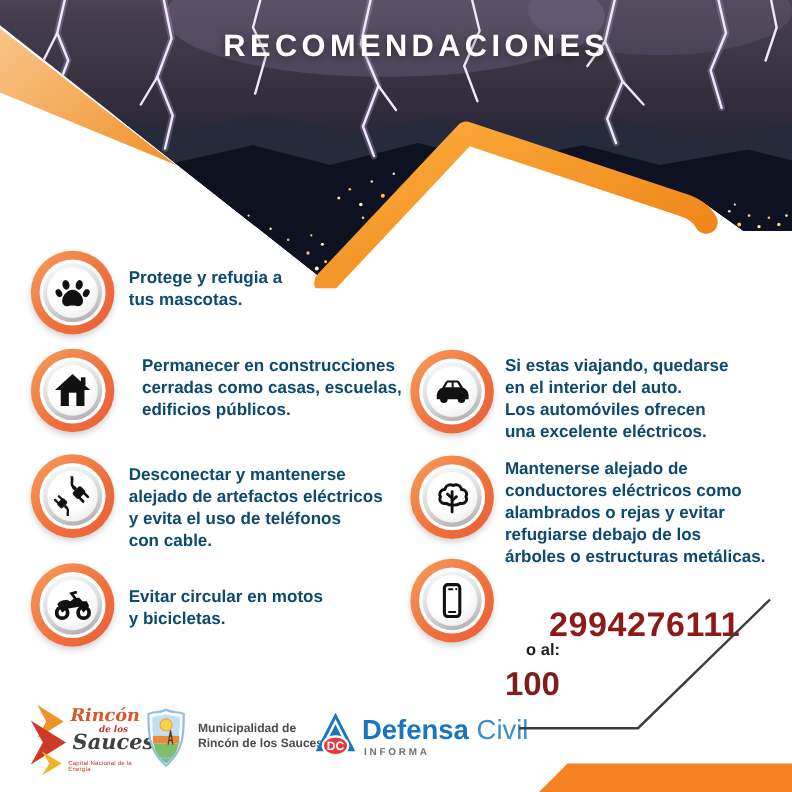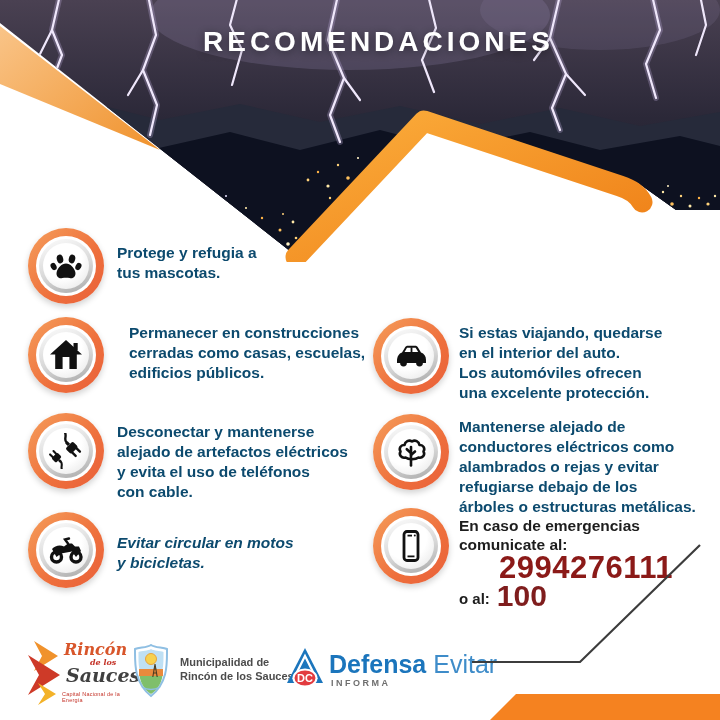"Si estas viajando, quedarse" div.item-text { text: protección -> eléctricos }
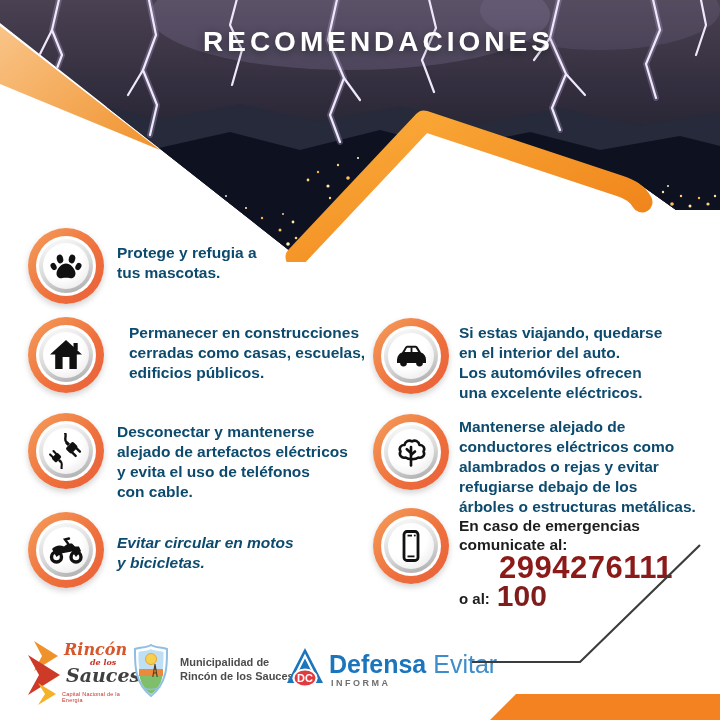"En caso de emergencias" div.em-intro { html: <div>En caso de emergencias comunicate al:</div> -> none }
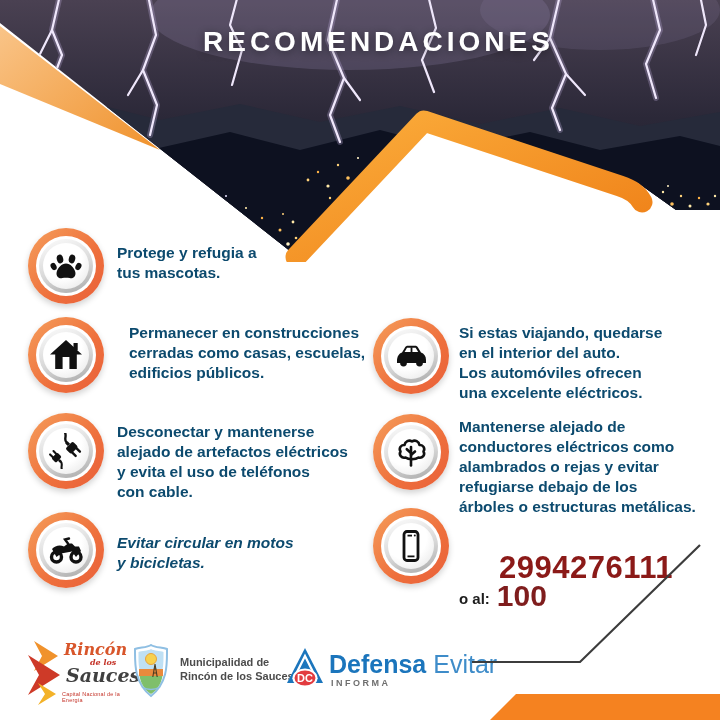"Evitar circular en motos" div.item-text { font-style: italic -> none }
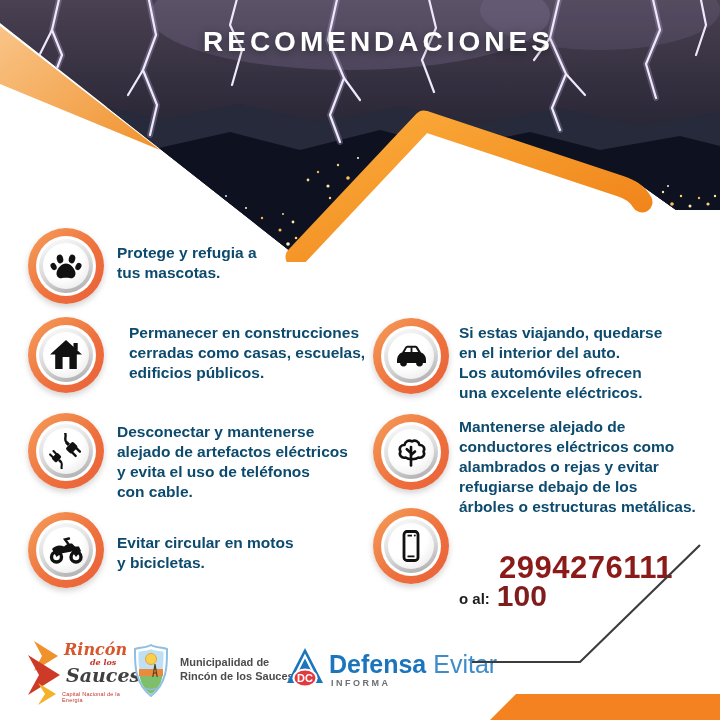"o al:" .em-alt { flex-direction: none -> column }
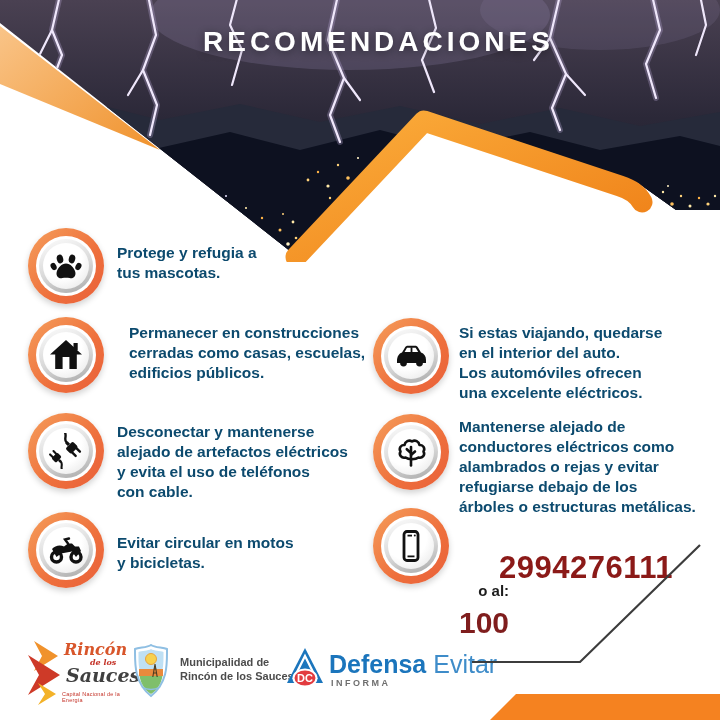"Evitar" span.nr { text: Evitar -> Civil }
